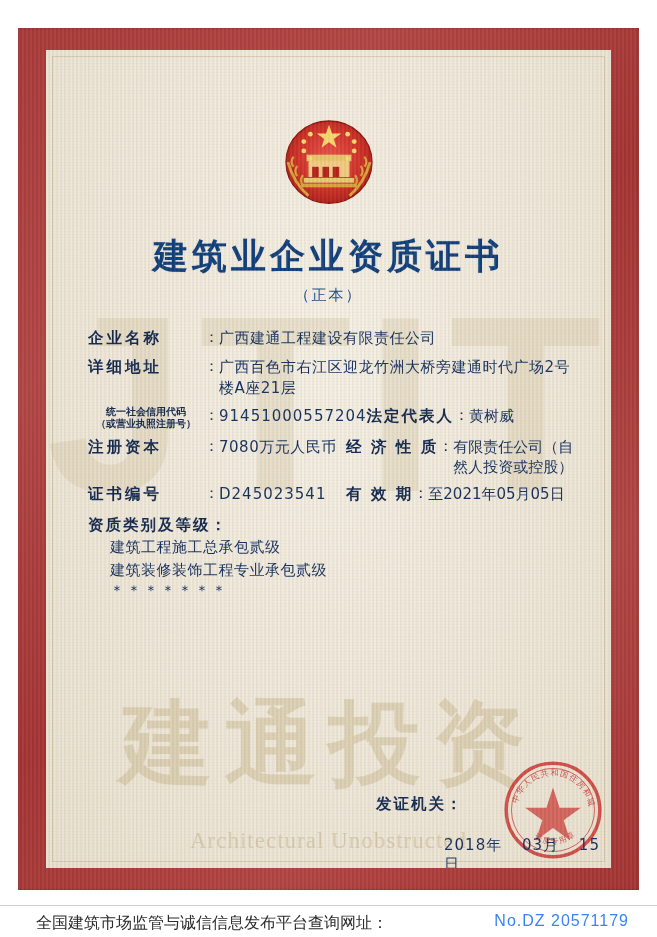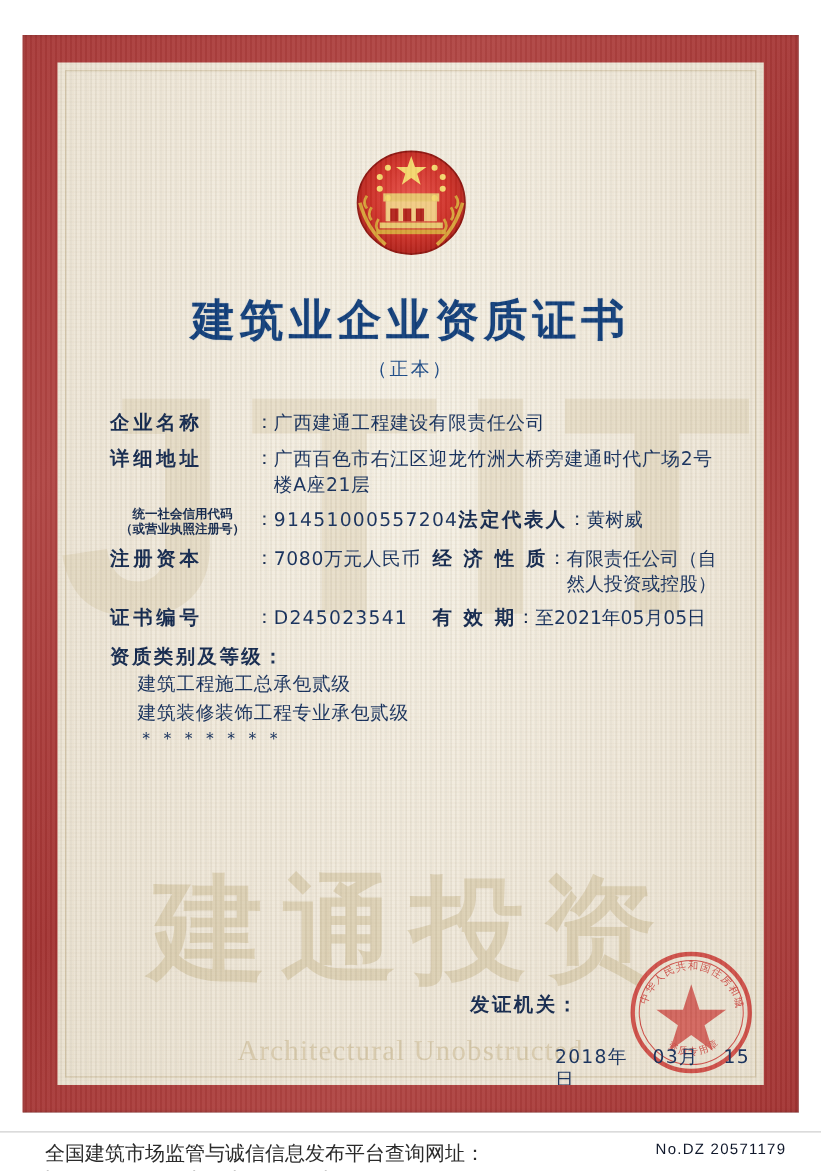"No.DZ 20571179" .footer-right { color: #0f172a -> #3b82f6; font-size: 12px -> 16px }
